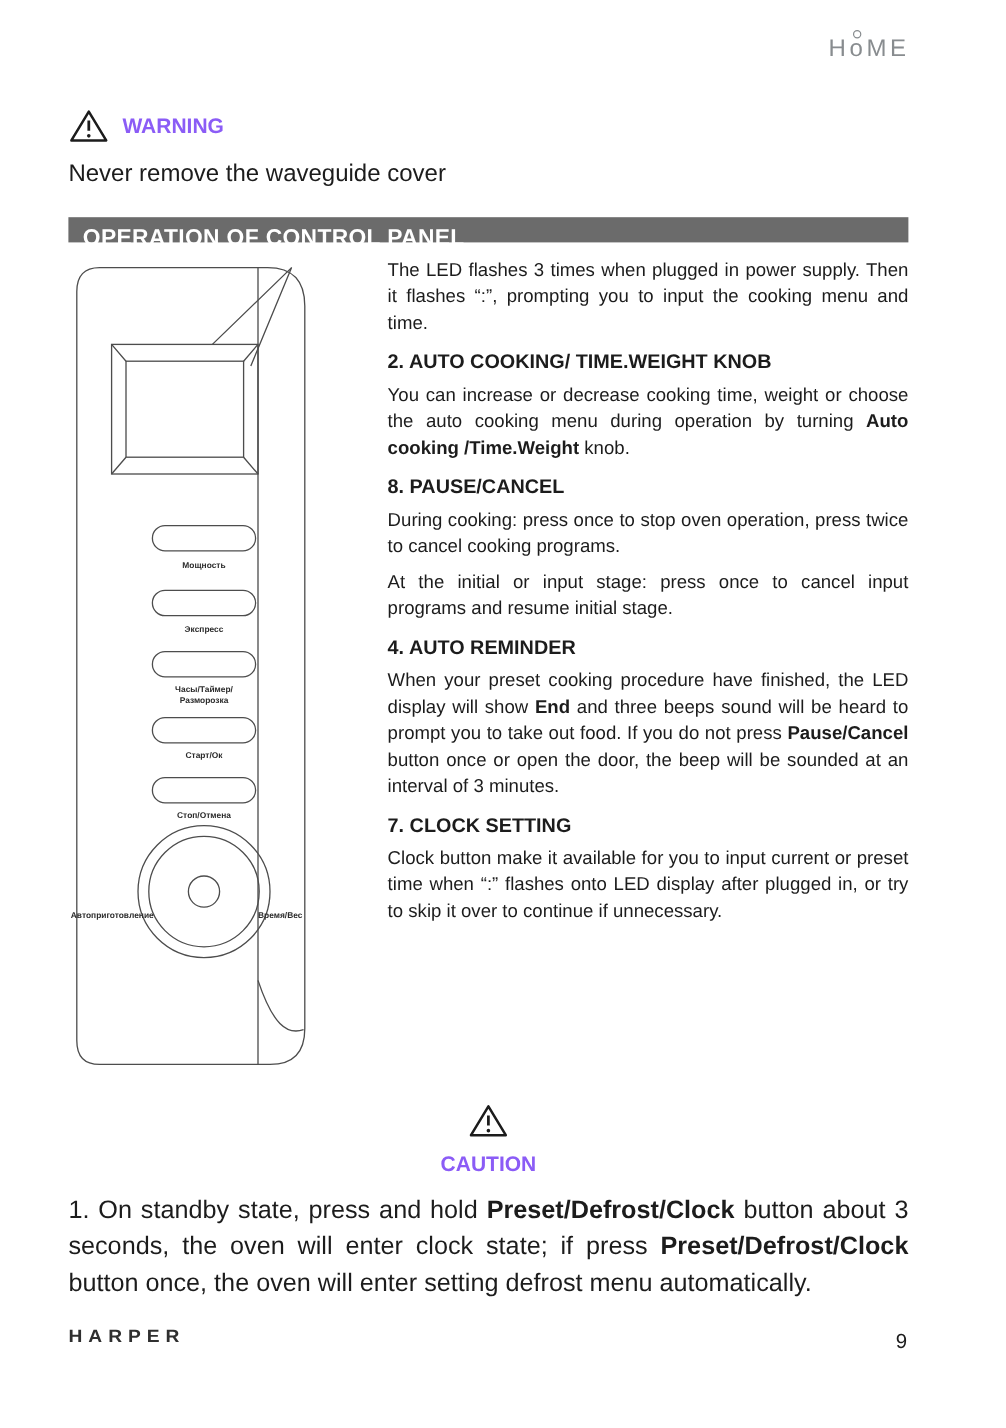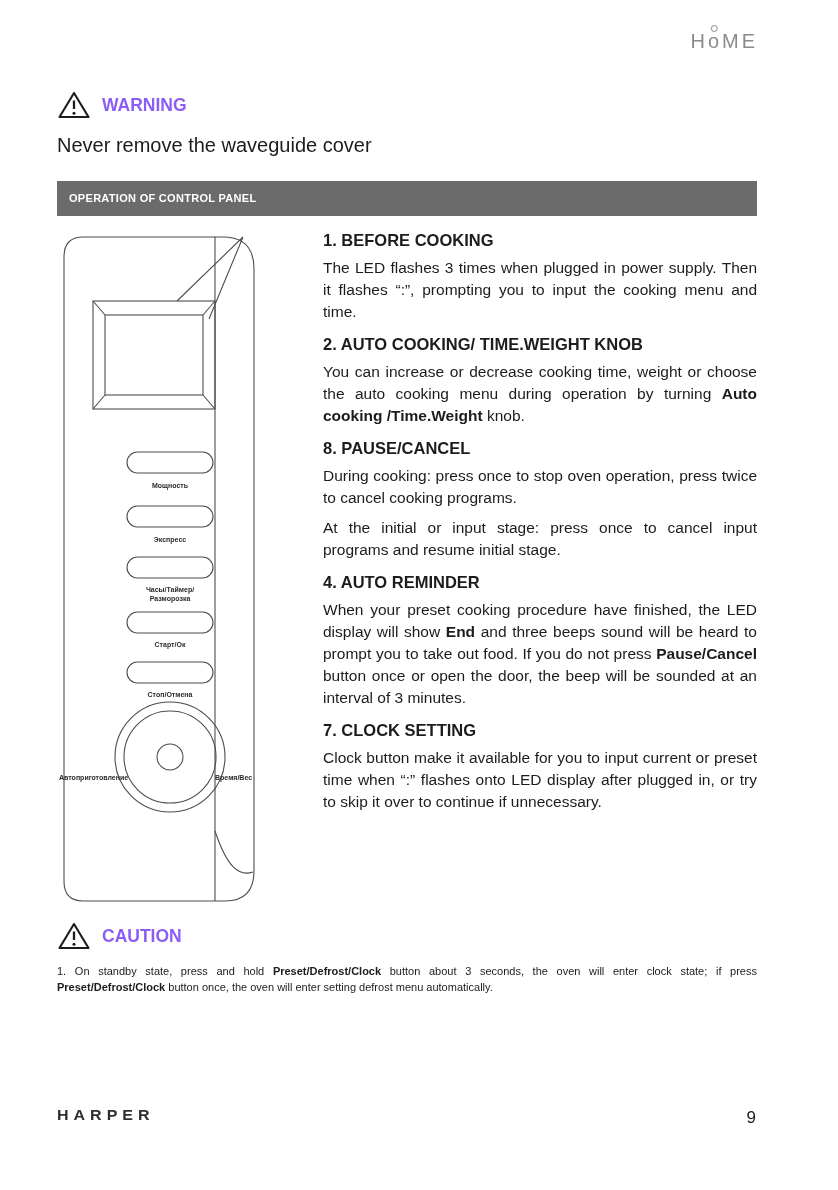"OPERATION OF CONTROL PANEL" .banner { font-size: 11px -> 19px; height: 35px -> 21px }
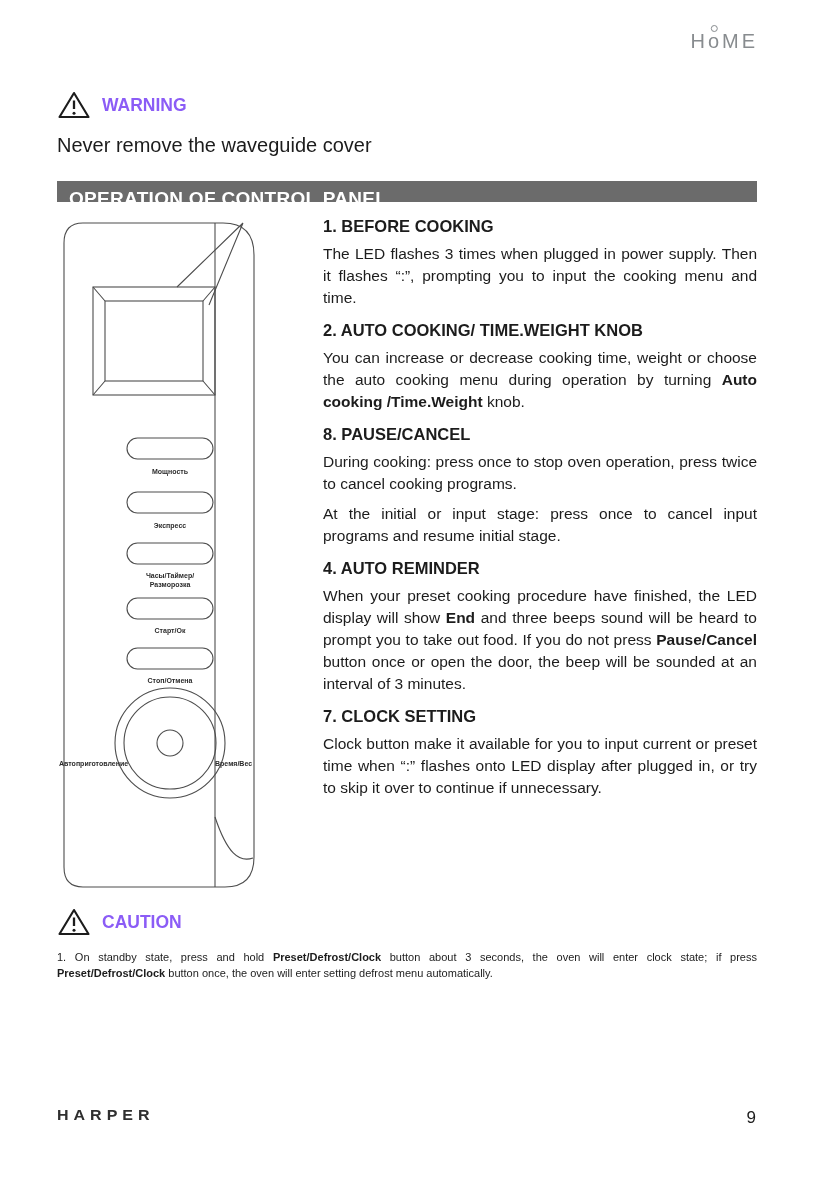"1. BEFORE COOKING" h3 { html: <h3>1. BEFORE COOKING</h3> -> none }
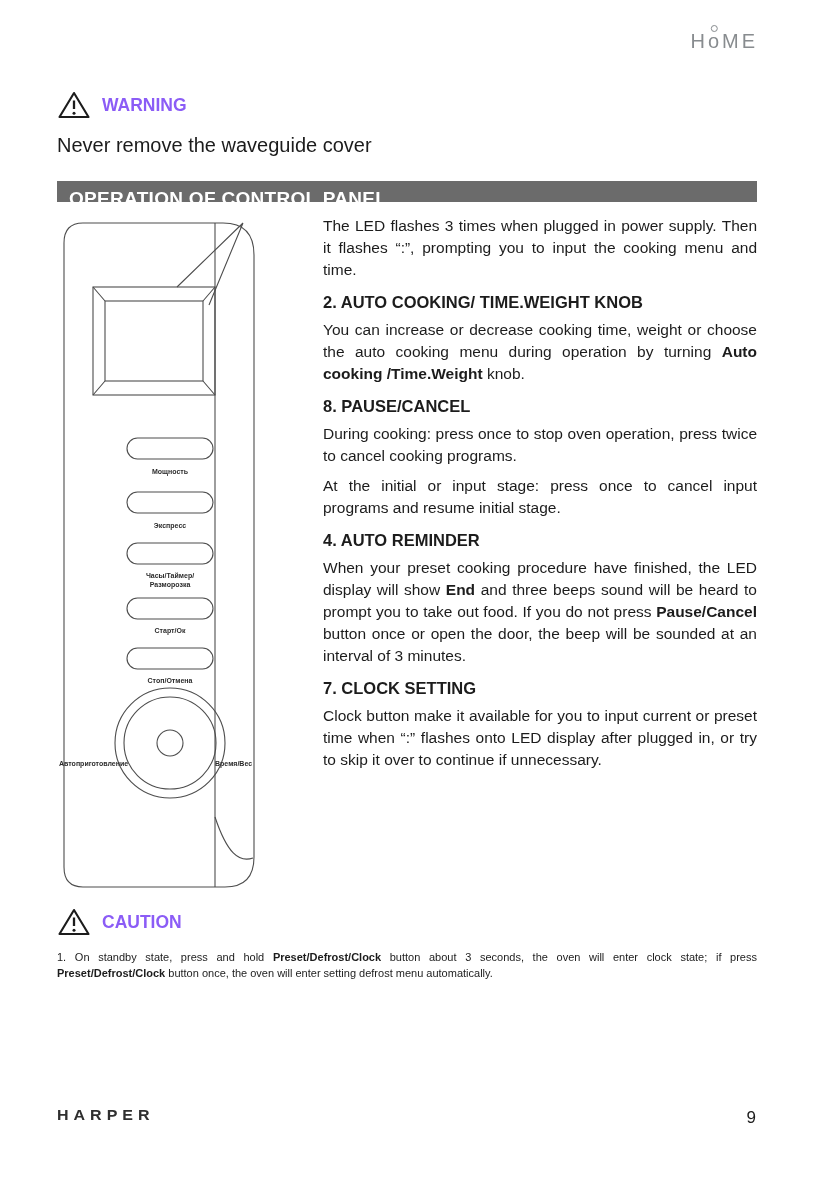"CAUTION" .caution-row { flex-direction: none -> column; margin-top: 4px -> 16px }
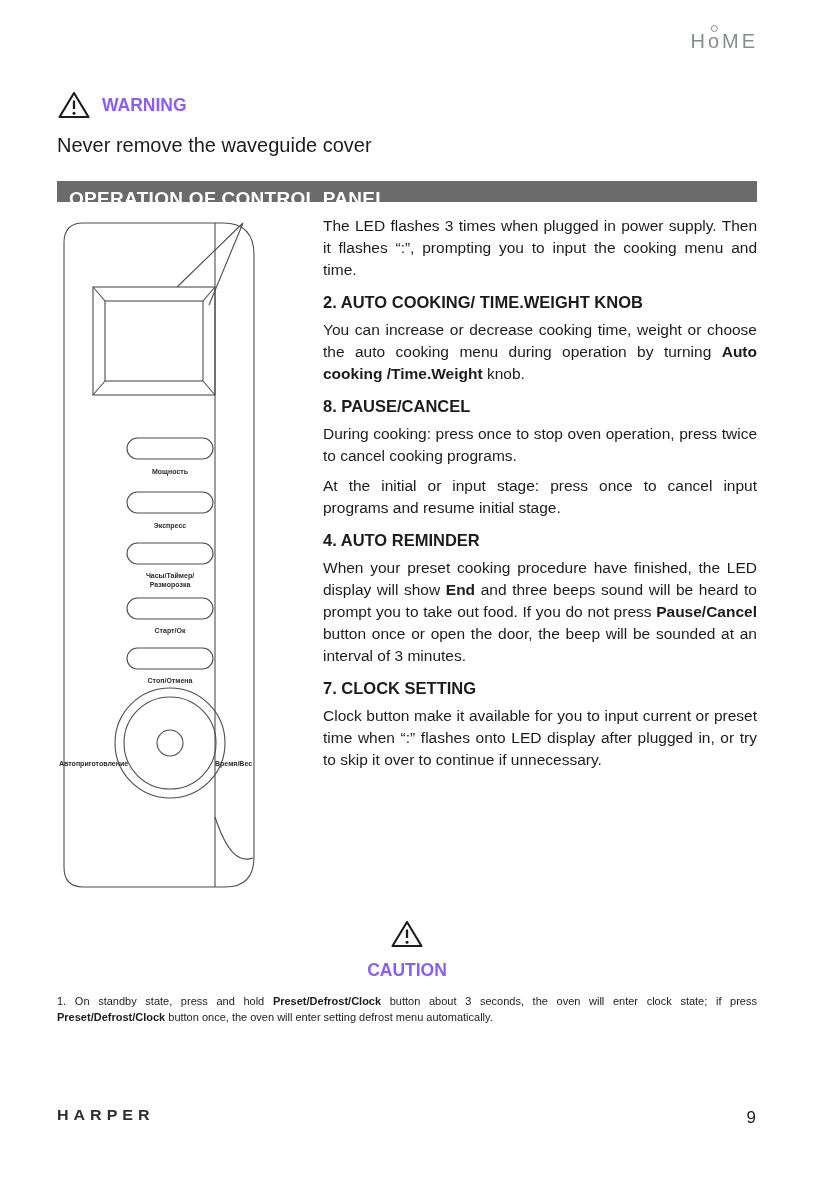"1. On standby state, press" .caution-text { font-size: 11px -> 21px }
